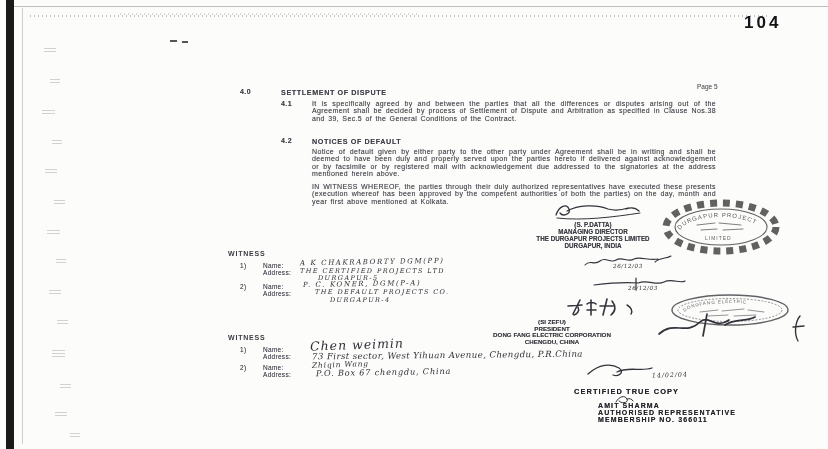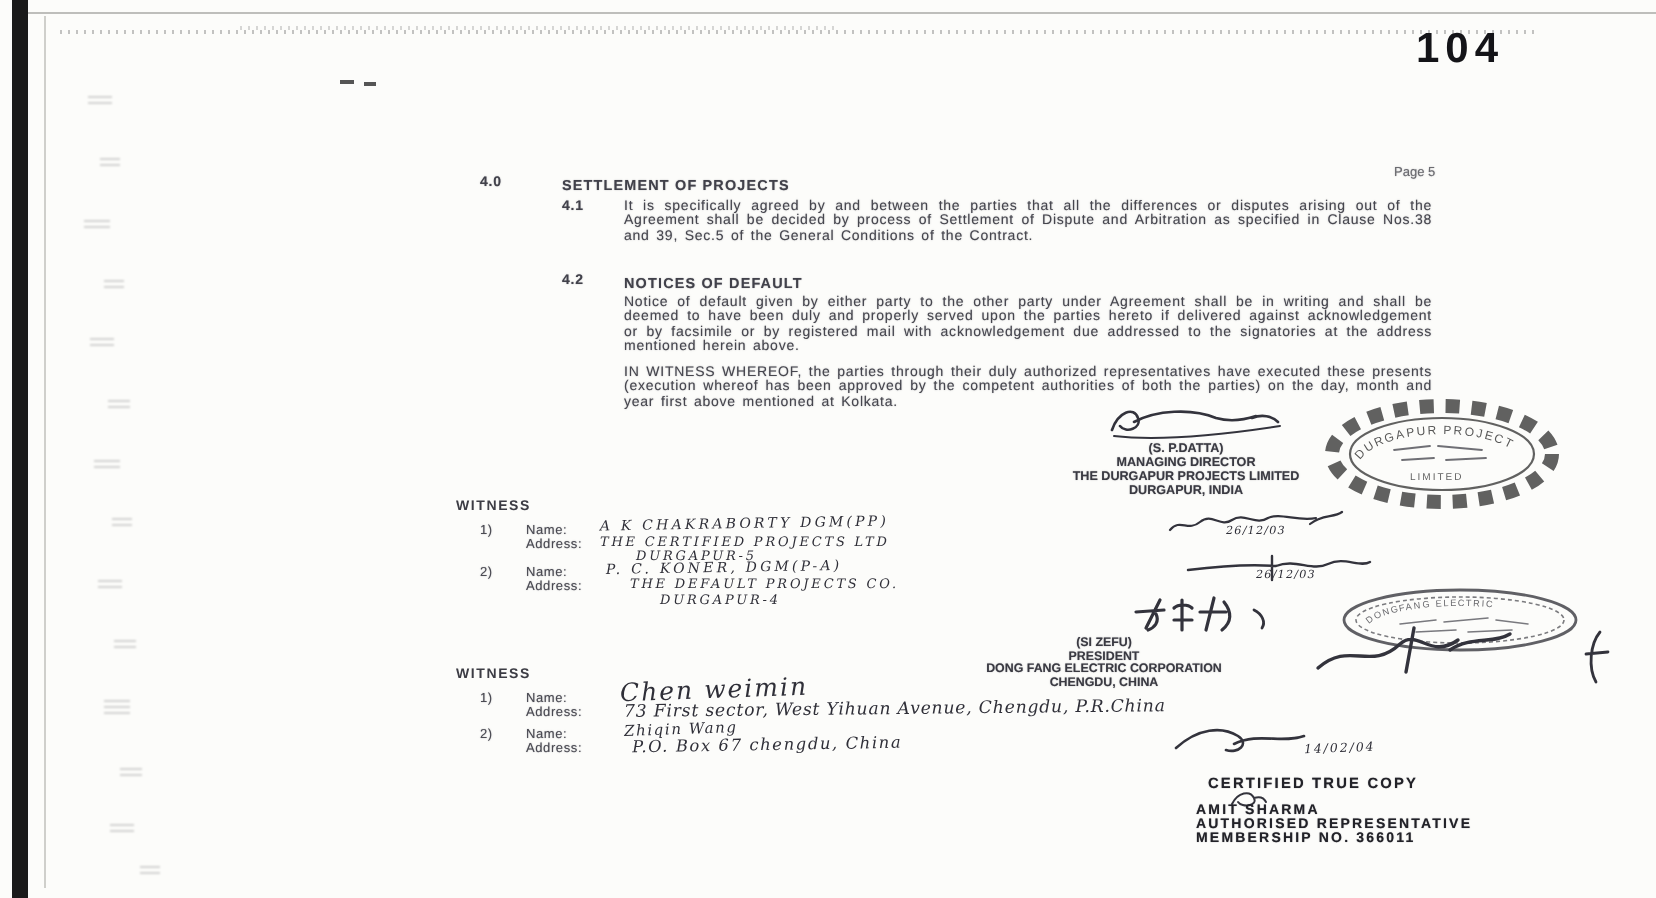"104" .pageno { font-size: 21px -> 17px; margin-left: none -> 36px }
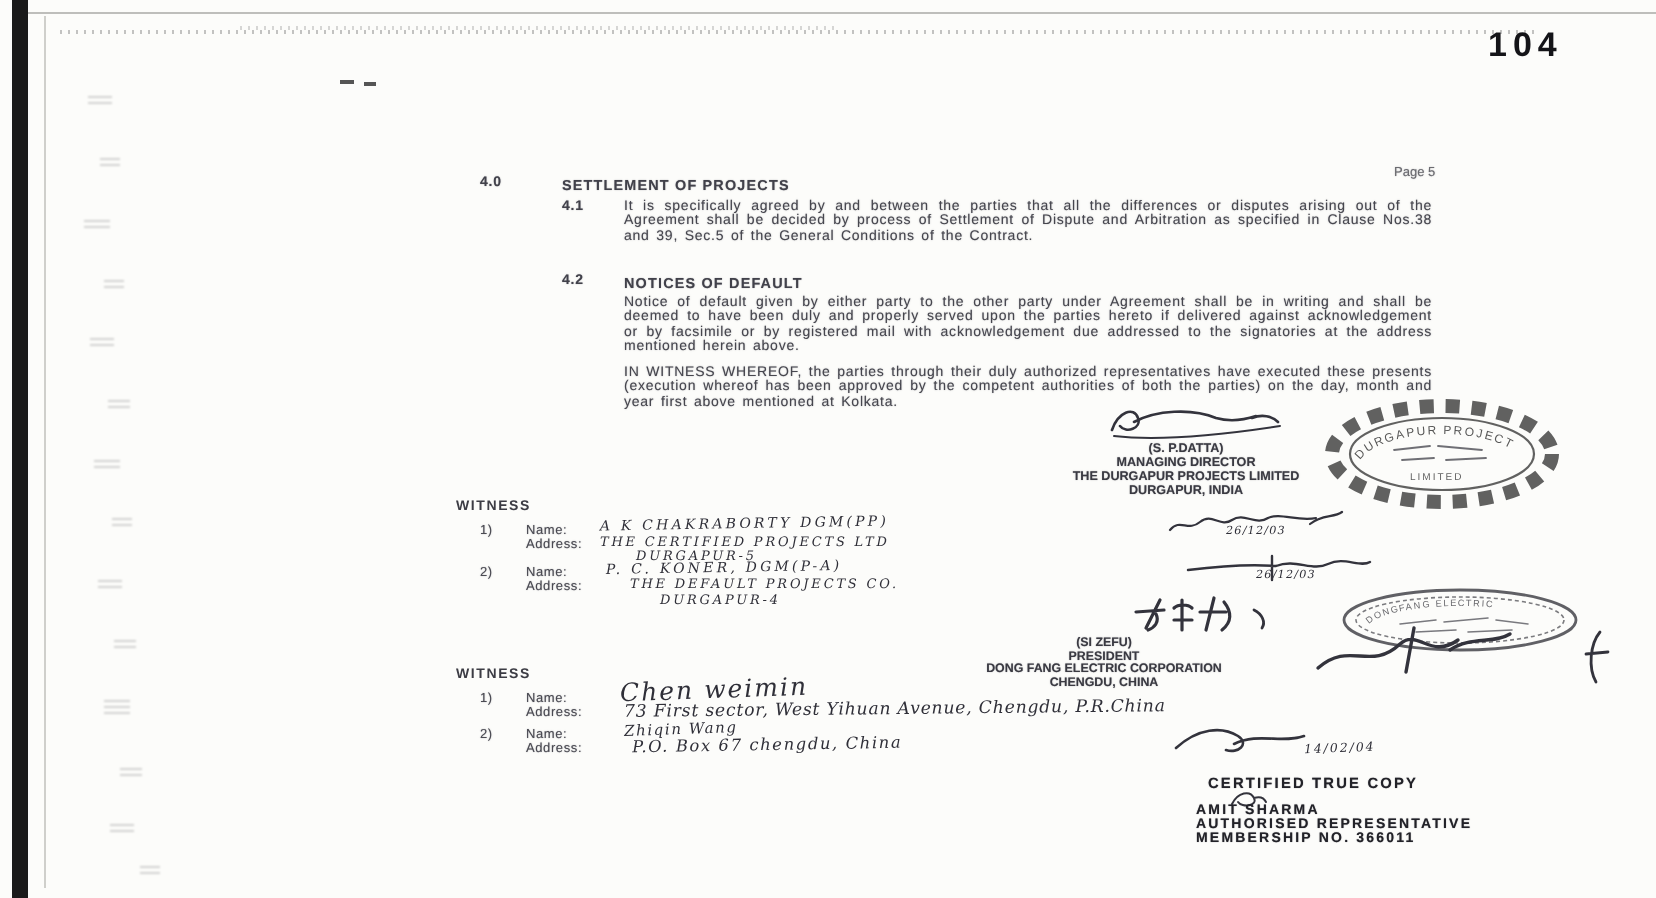"SETTLEMENT OF PROJECTS" div.abs { text: PROJECTS -> DISPUTE }
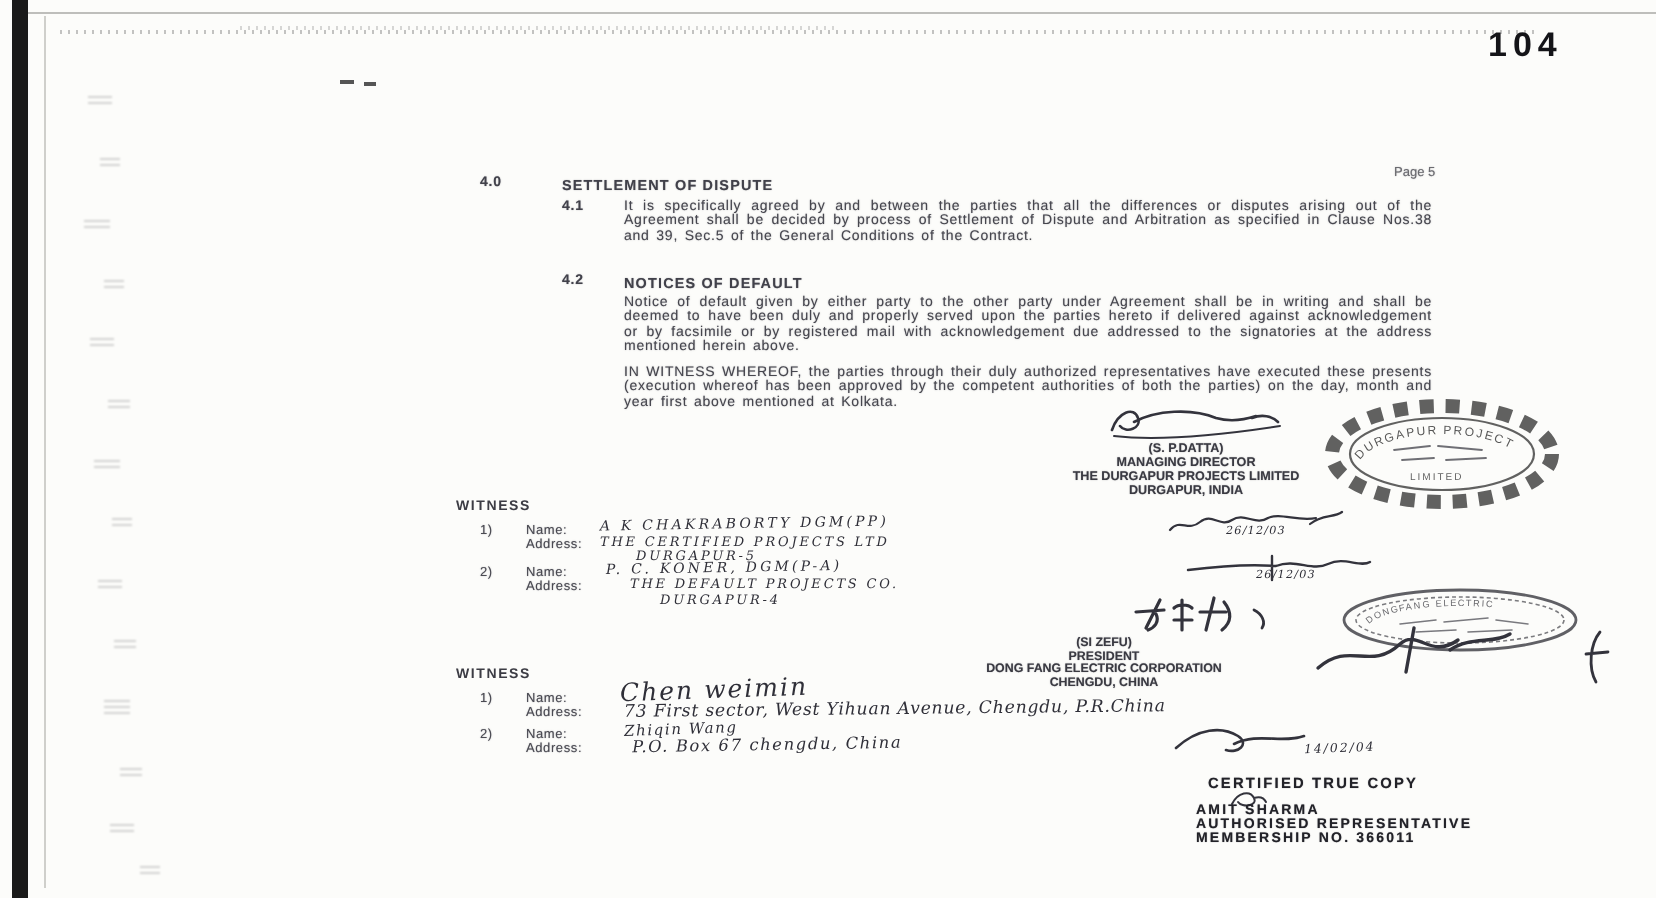"CERTIFIED TRUE COPY" div.abs { left: 604px -> 574px }
